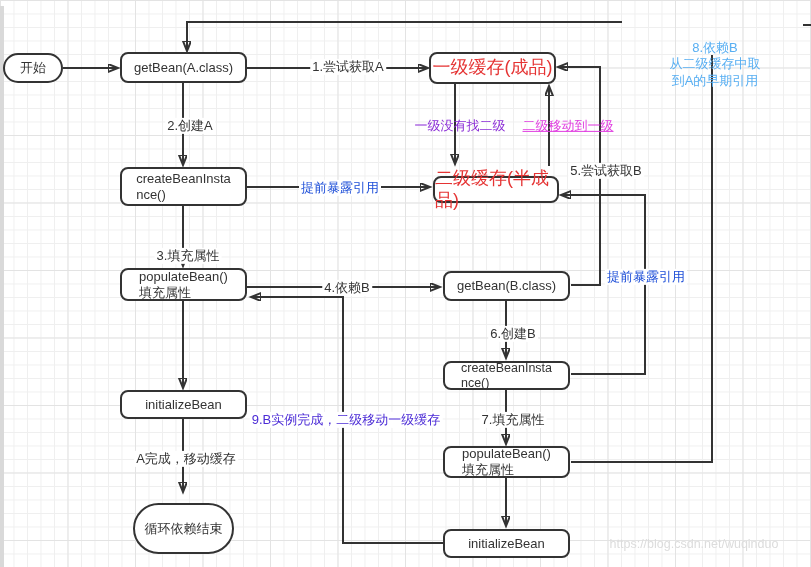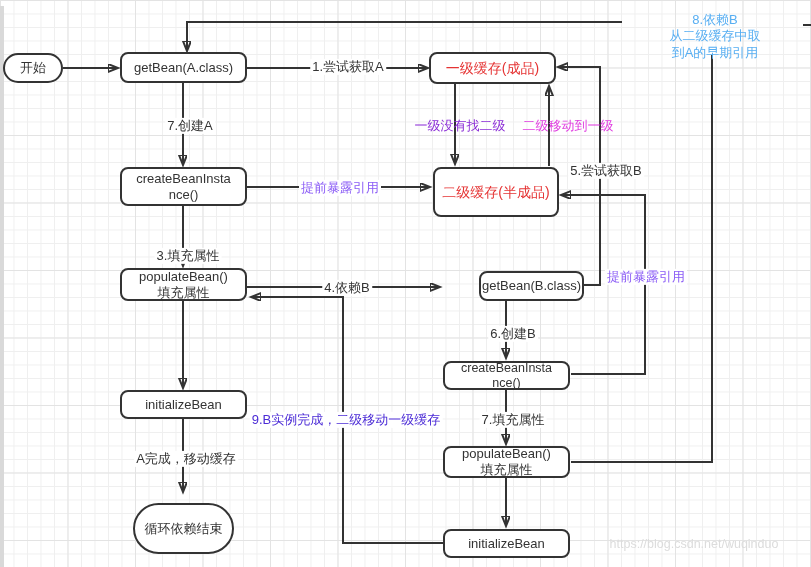"8.依赖B" .c-blue { margin-top: none -> 28px }
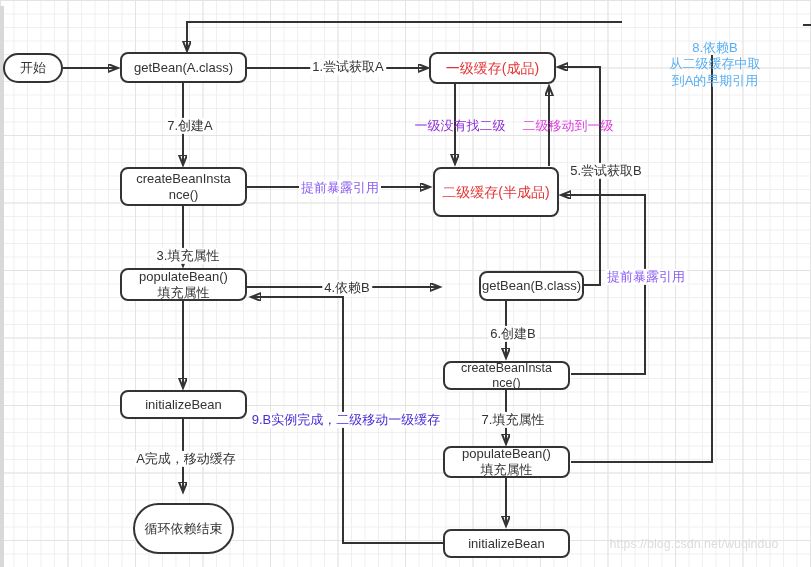"开始" .node { text-align: center -> left }
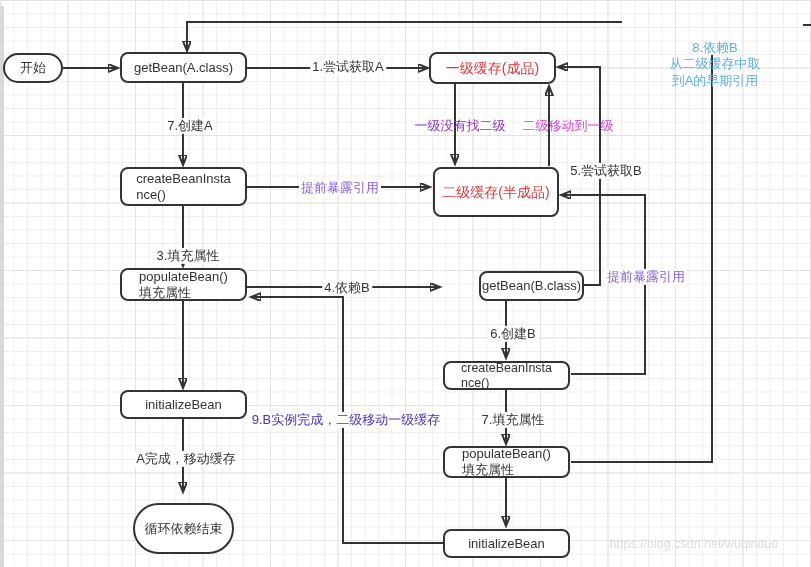"一级缓存(成品)" .red-text { font-size: 14px -> 18px }
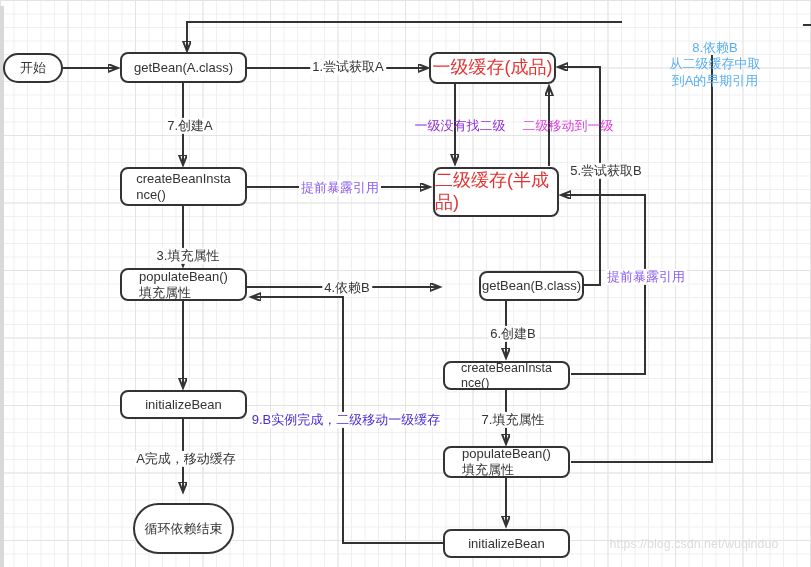"7.创建A" div.lbl { text: 7 -> 2 }
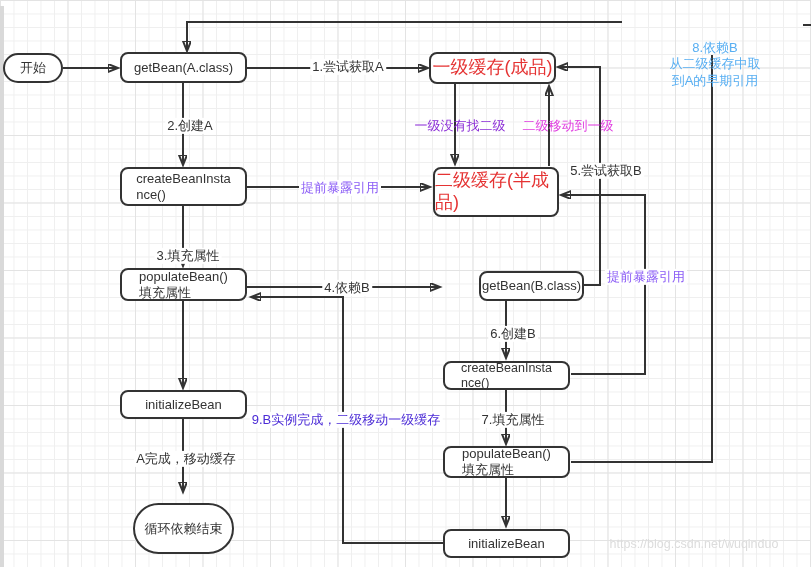"二级移动到一级" div.lbl { text-decoration: none -> underline }
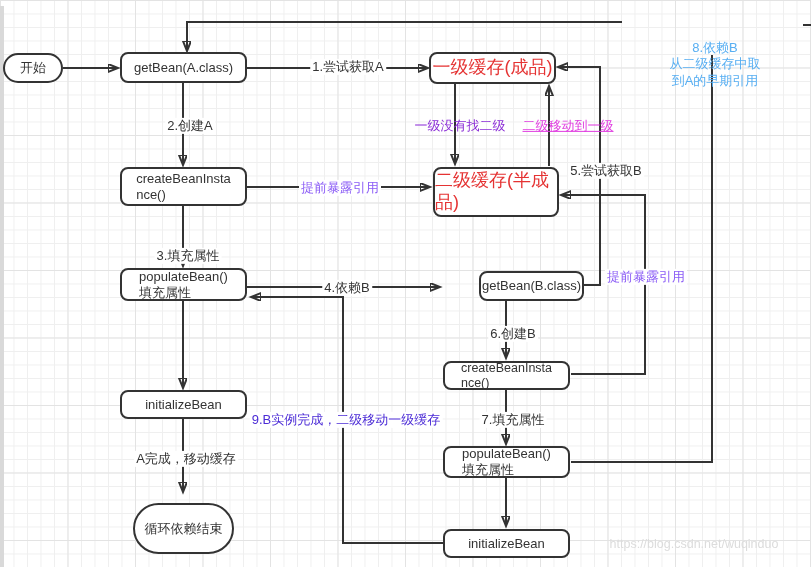"提前暴露引用" .c-green { color: #8b5cf6 -> #1d4ed8 }
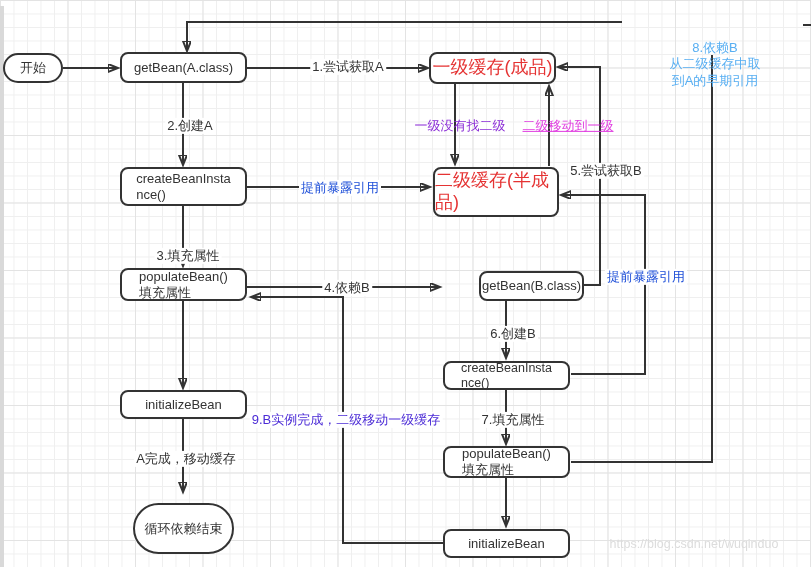"二级缓存(半成品)" div.node { height: 50px -> 27px; top: 167px -> 176px }
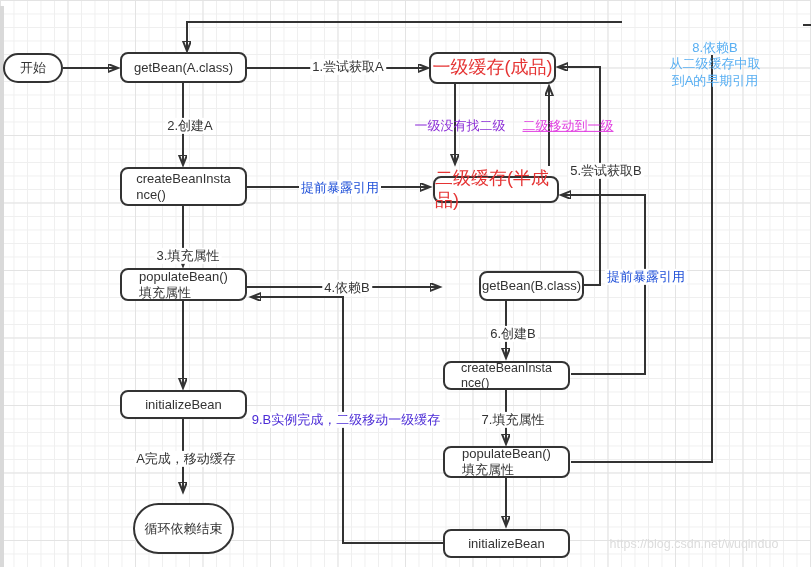"getBean(B.class)" div.node { margin-left: 36px -> none; width: 105px -> 127px }
